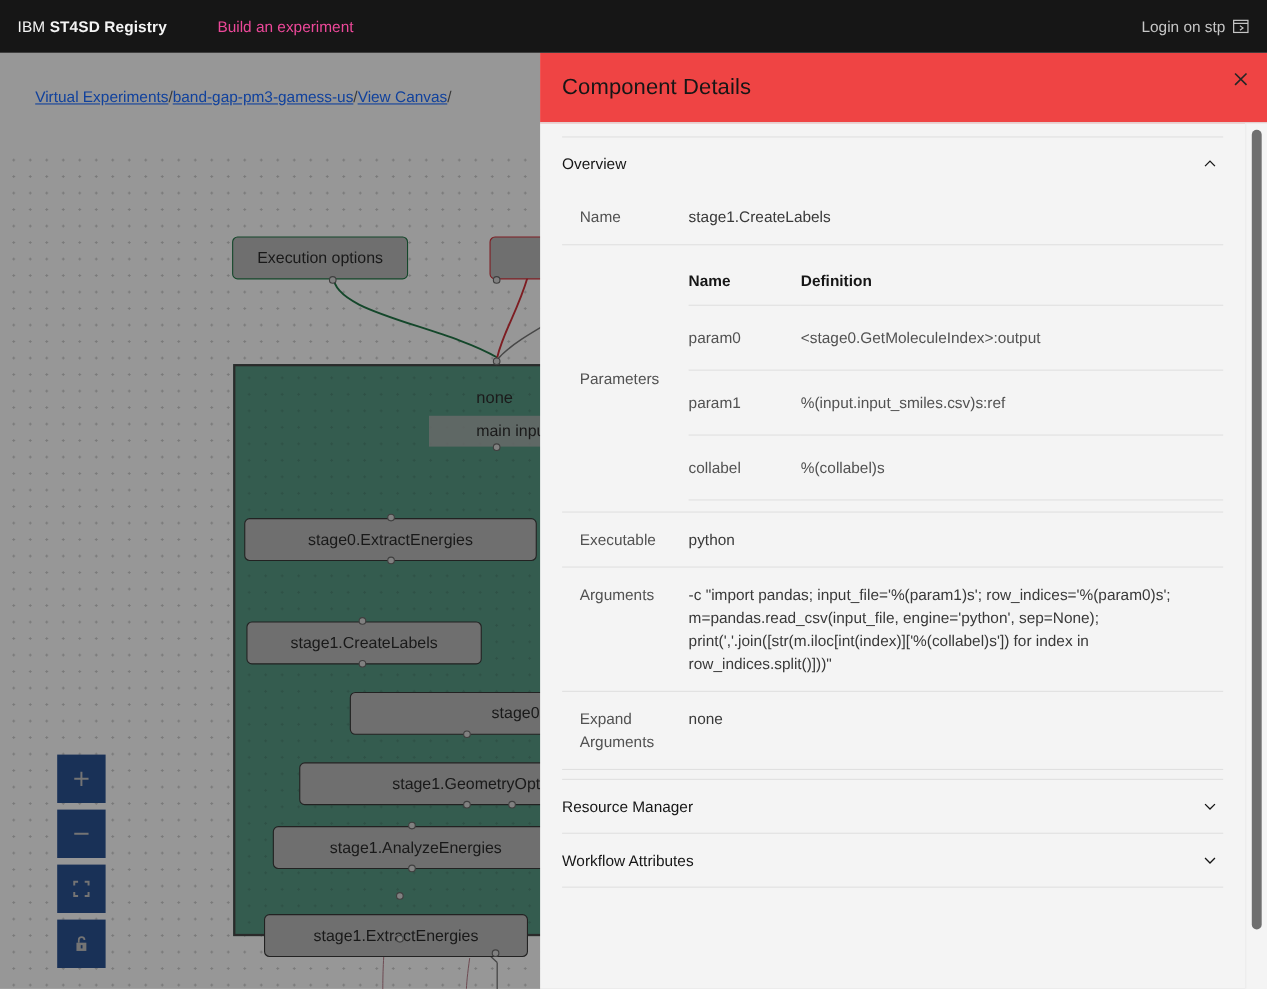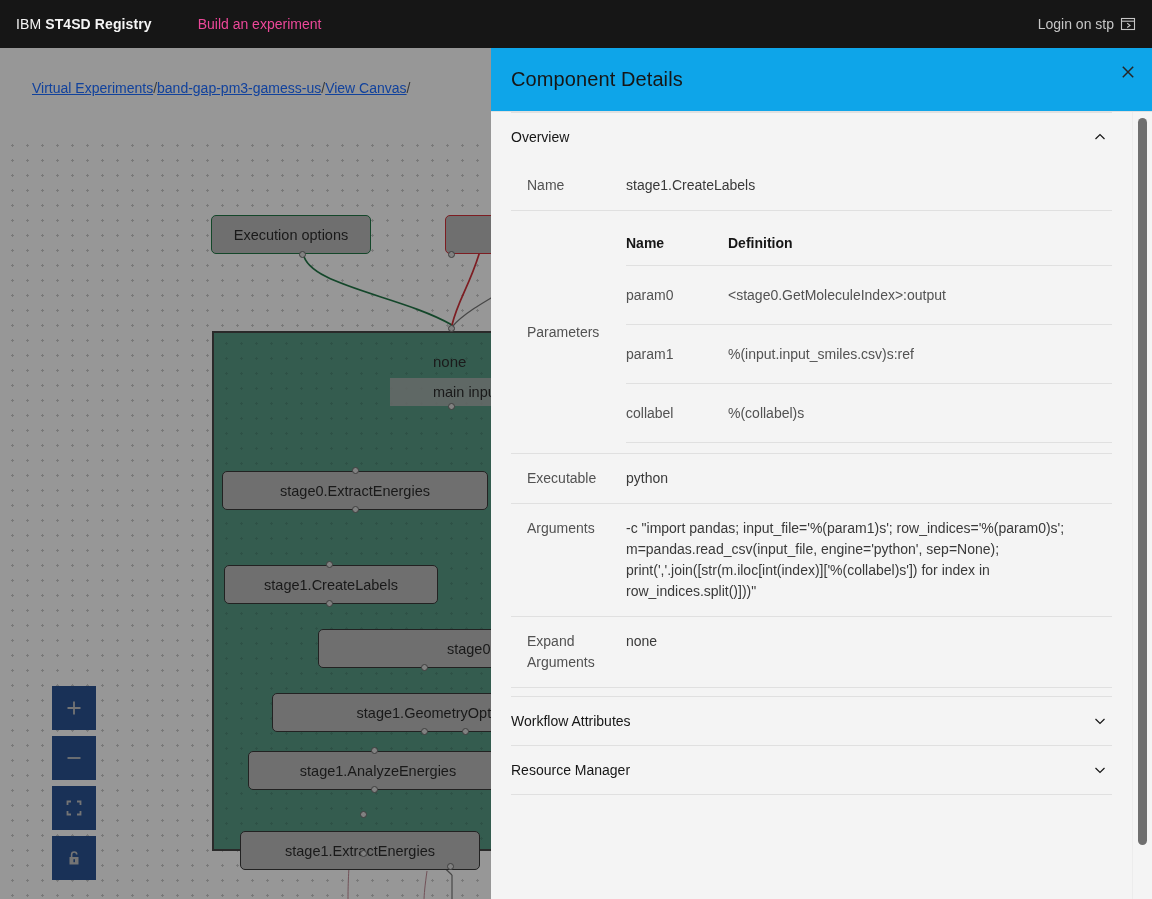"Component Details" .panel-header { background: #0ea5e9 -> #ef4444 }
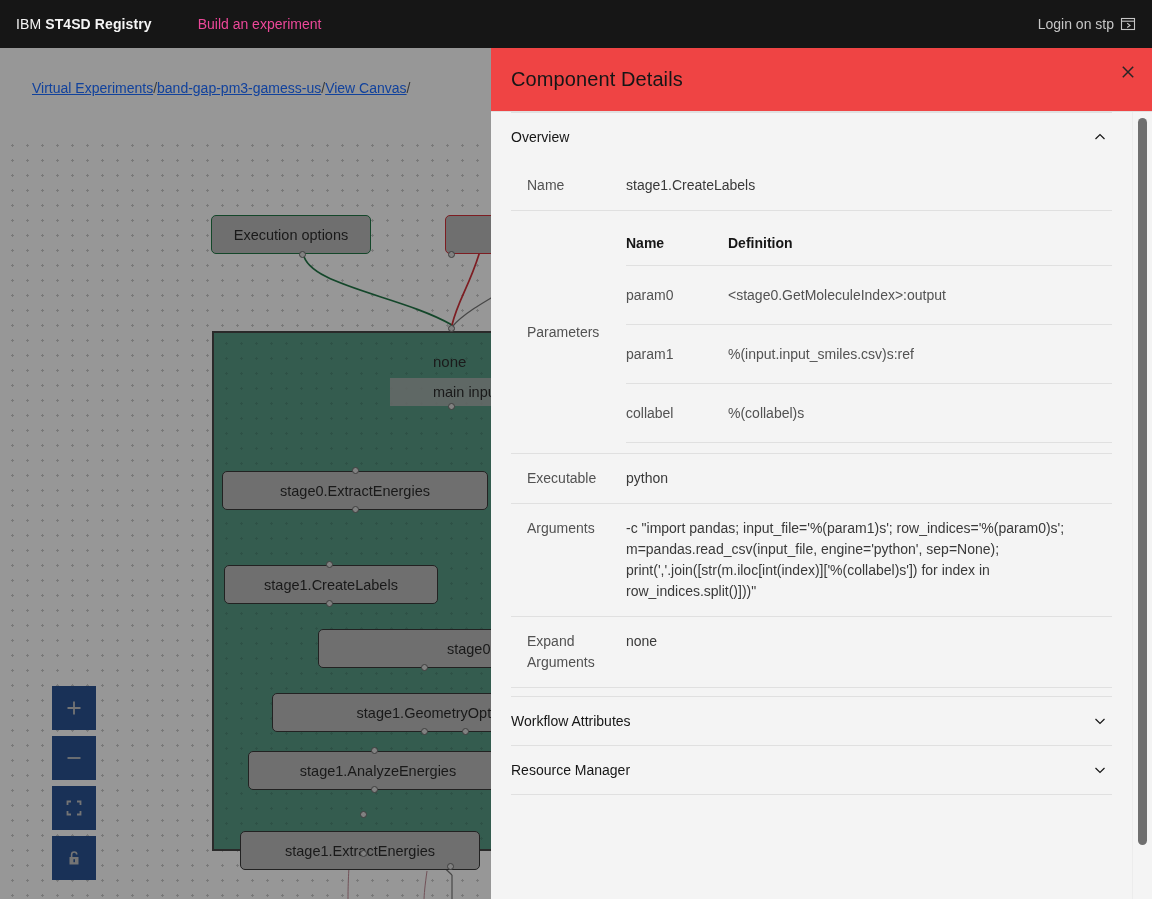"Overview" .panel-scroll { padding: 0 20px -> 12px 20px }
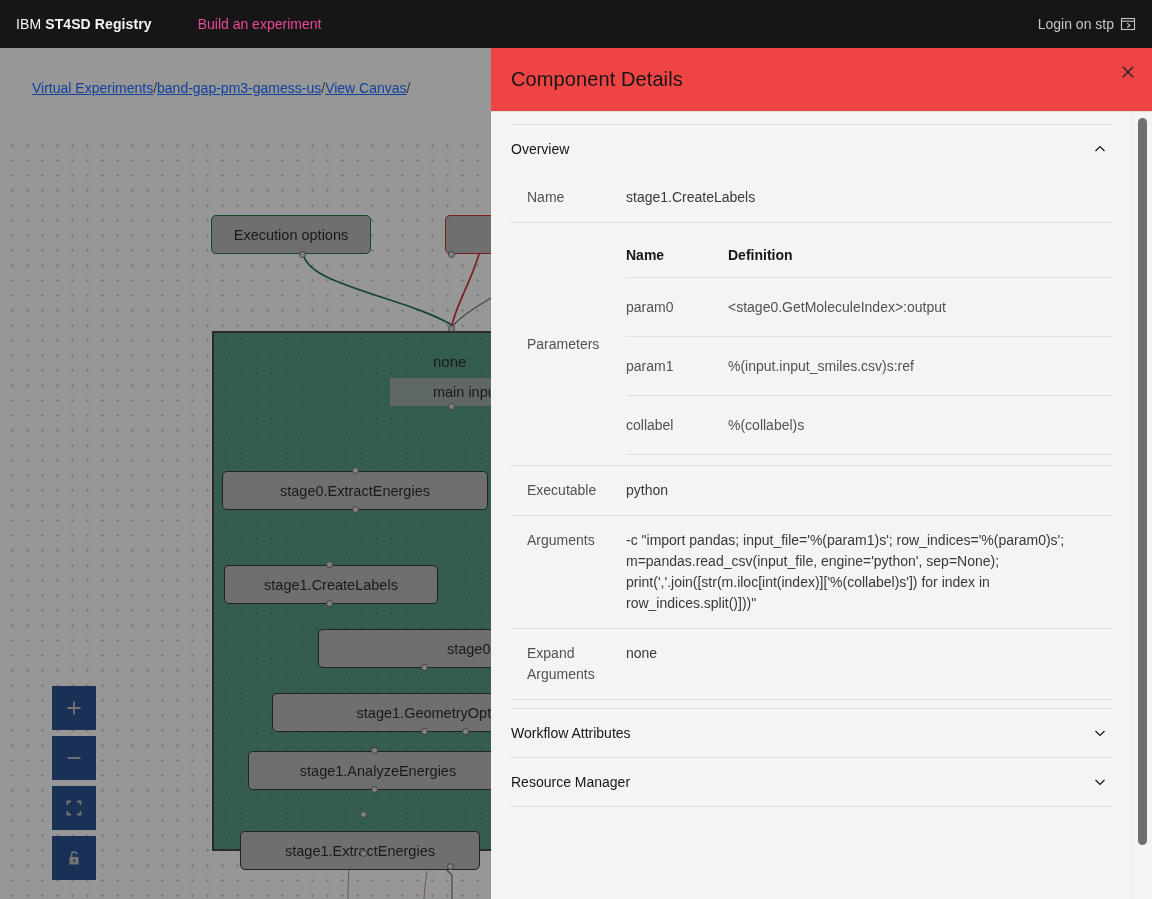"Workflow Attributes" div.accordion-item { order: before "Resource Manager" -> after "Resource Manager" }
